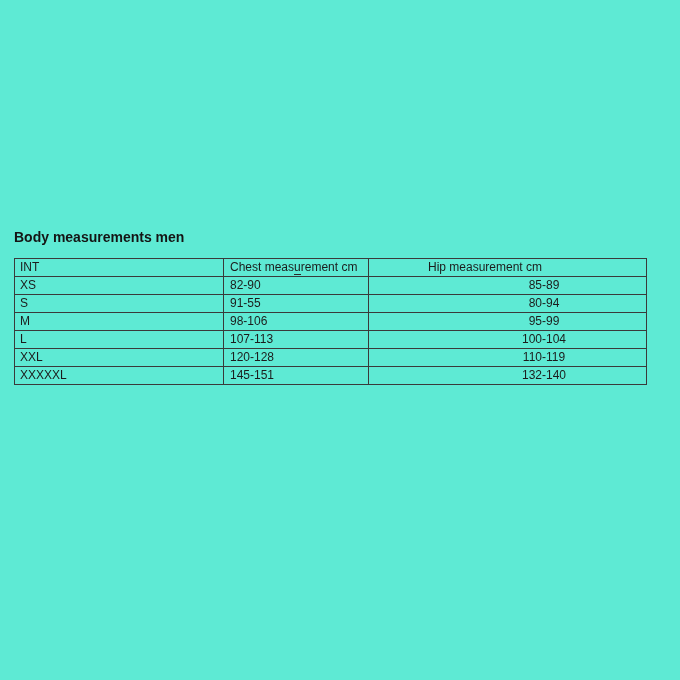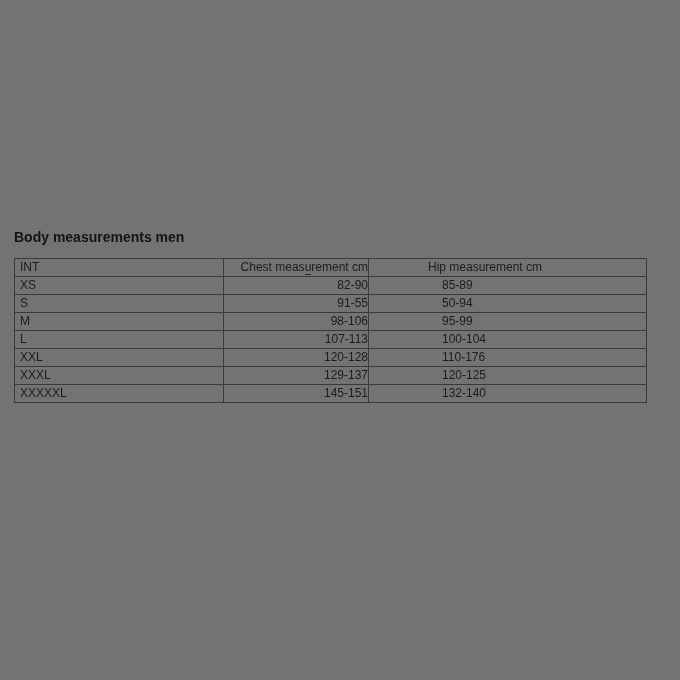"Body measurements men" .canvas { background: #737373 -> #5eead4 }
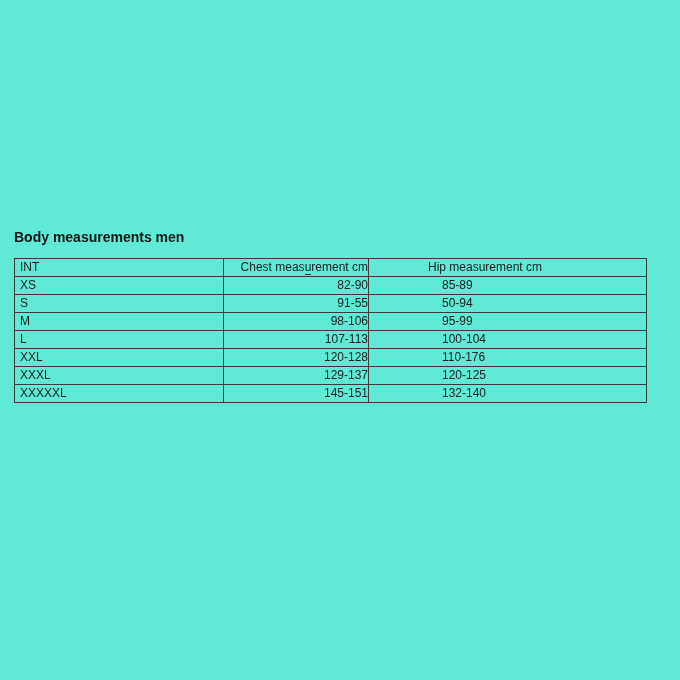"Chest measurement cm" .size-table .col-chest { text-align: right -> left }
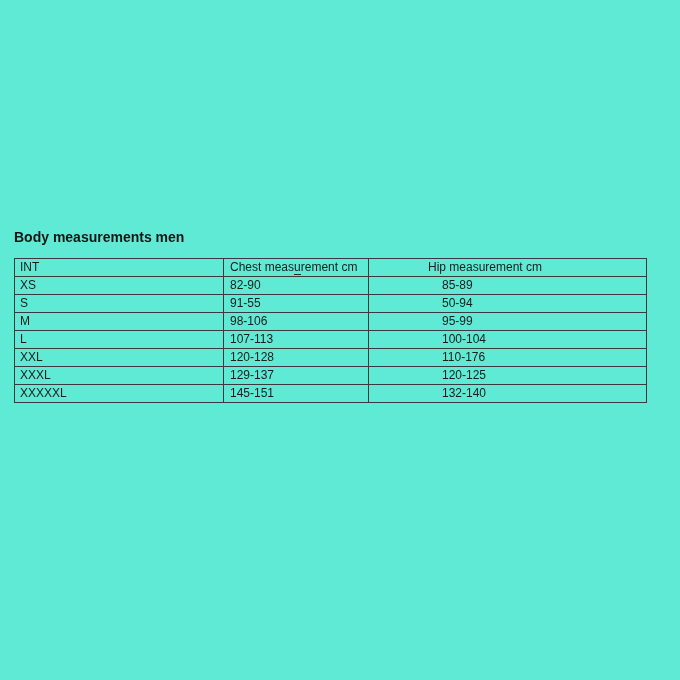"85-89" .size-table td.col-hip { text-align: left -> center }
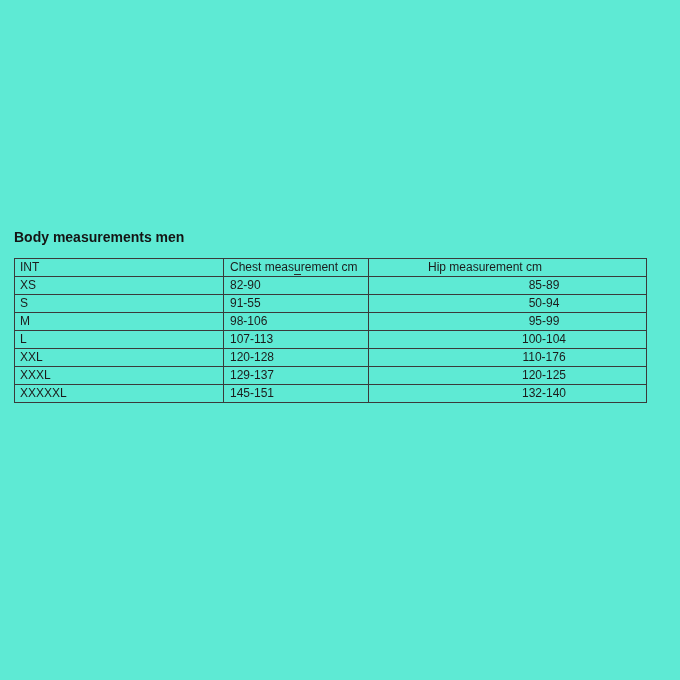"50-94" td.col-hip { text: 50-94 -> 80-94 }
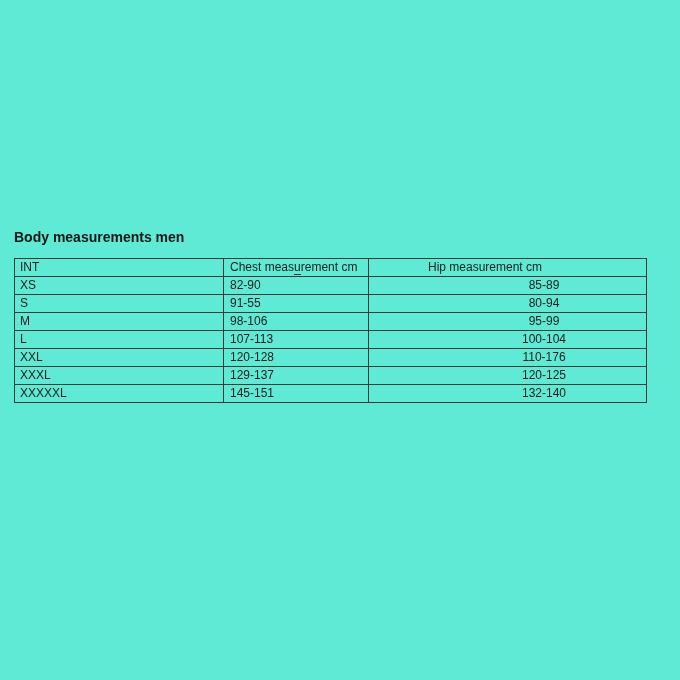"110-176" td.col-hip { text: 110-176 -> 110-119 }
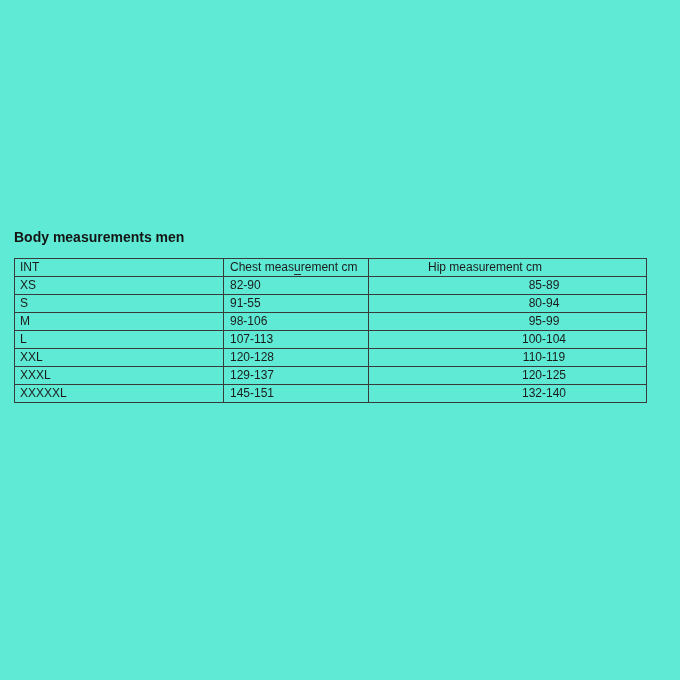"XXXL" tr { html: <tr> <td>XXXL</td> <td>129-137</td> <td>120-125</td> </tr> -> none }
